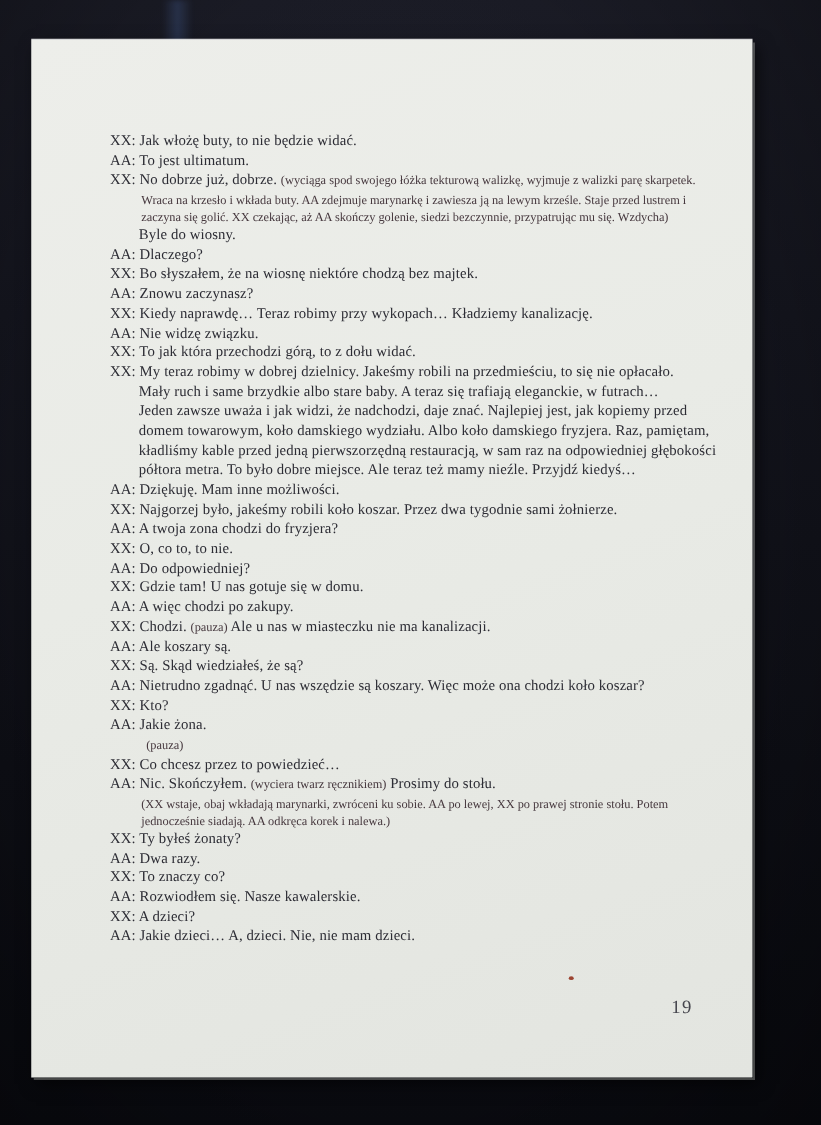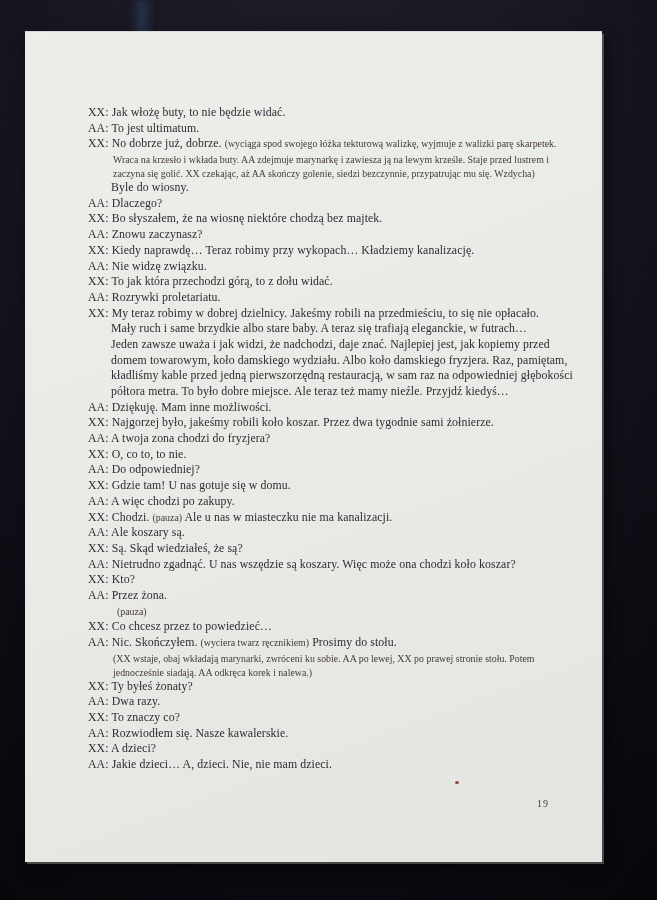"AA: Rozrywki proletariatu." div.line { html: <div><span>AA: Rozrywki proletariatu.</span></div> -> none }
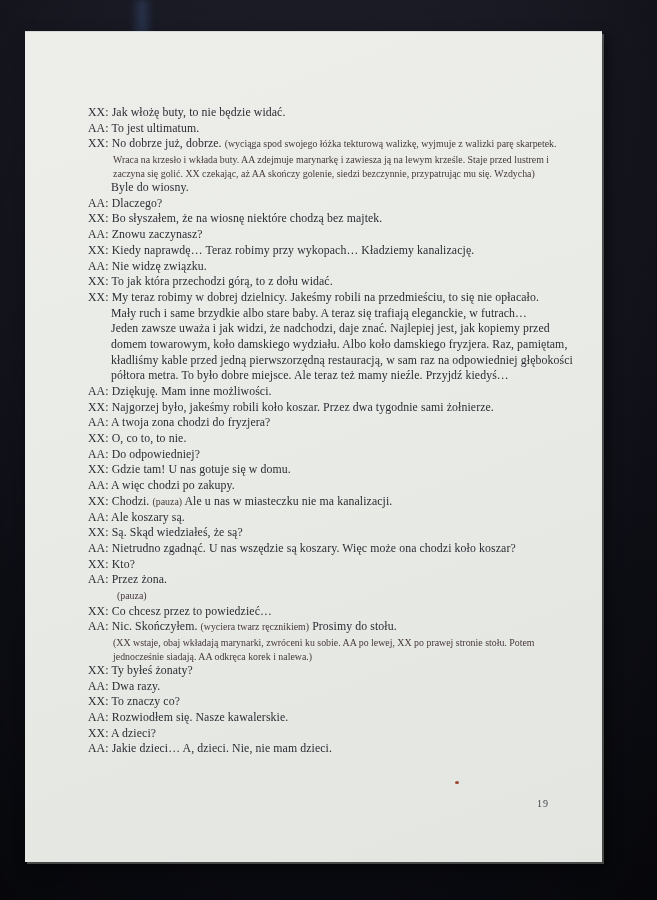"AA: Przez żona." span.seg-d { text: Przez -> Jakie }
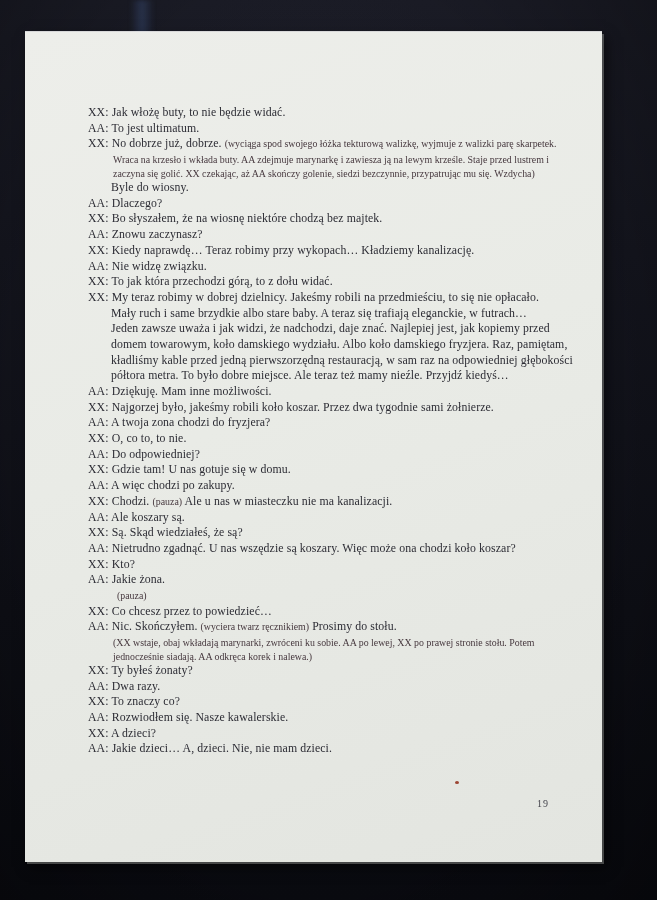"19" .page-number { font-size: 10px -> 15px }
